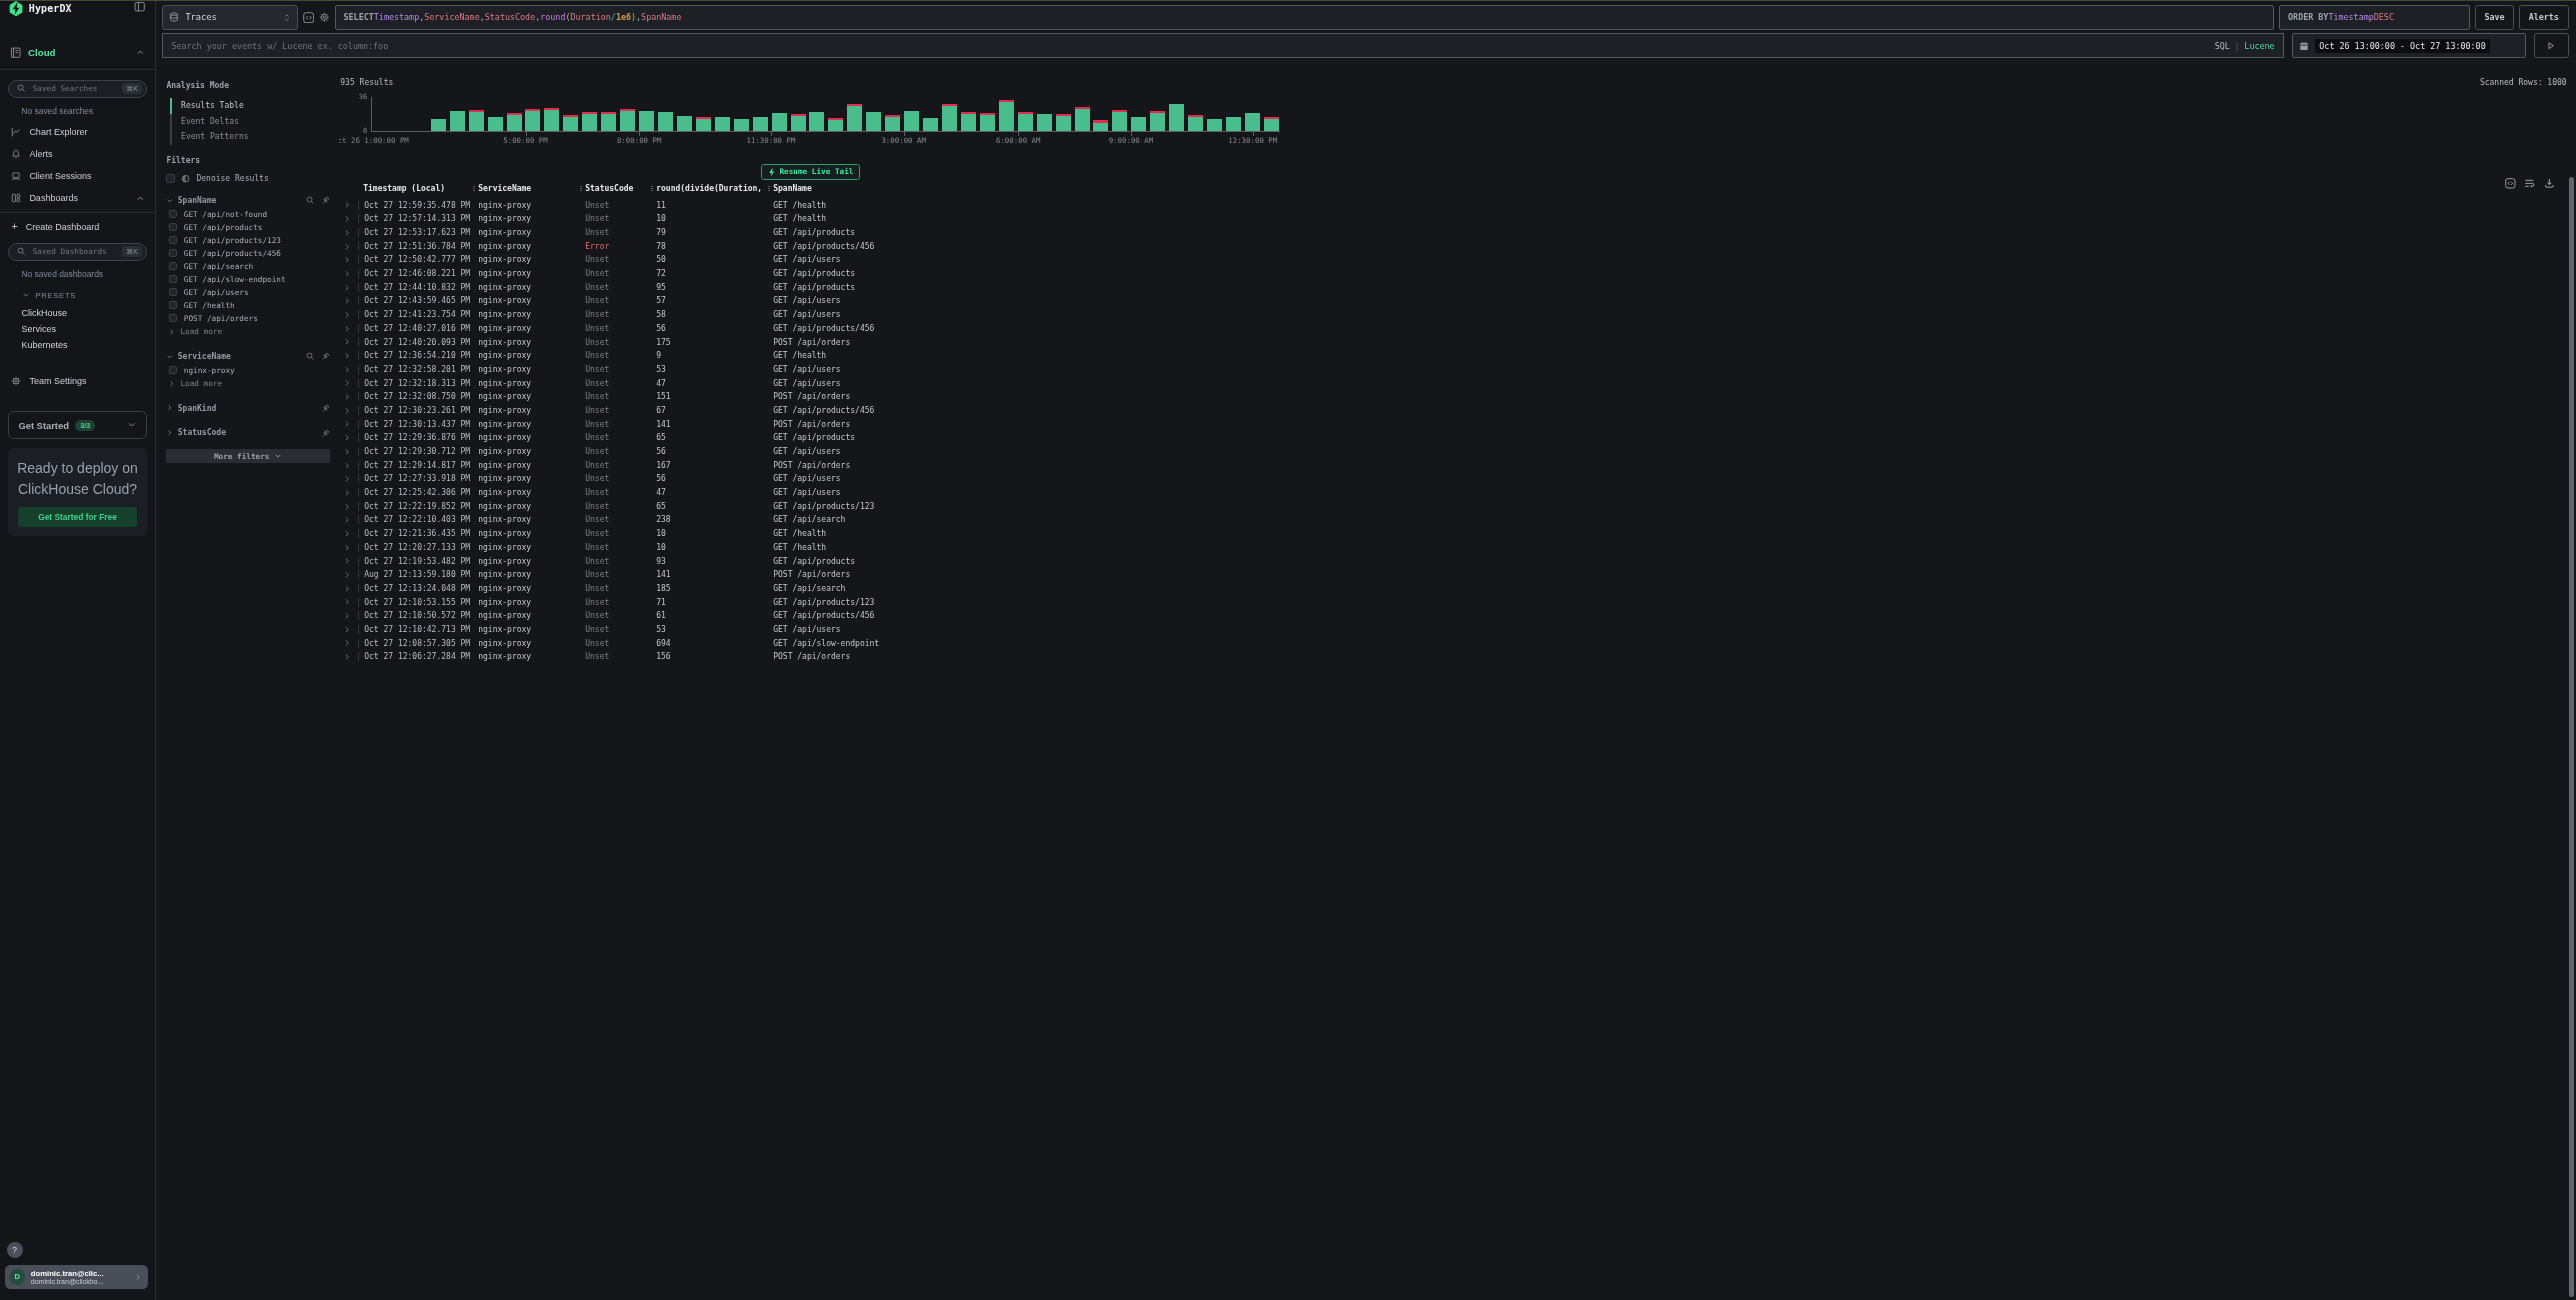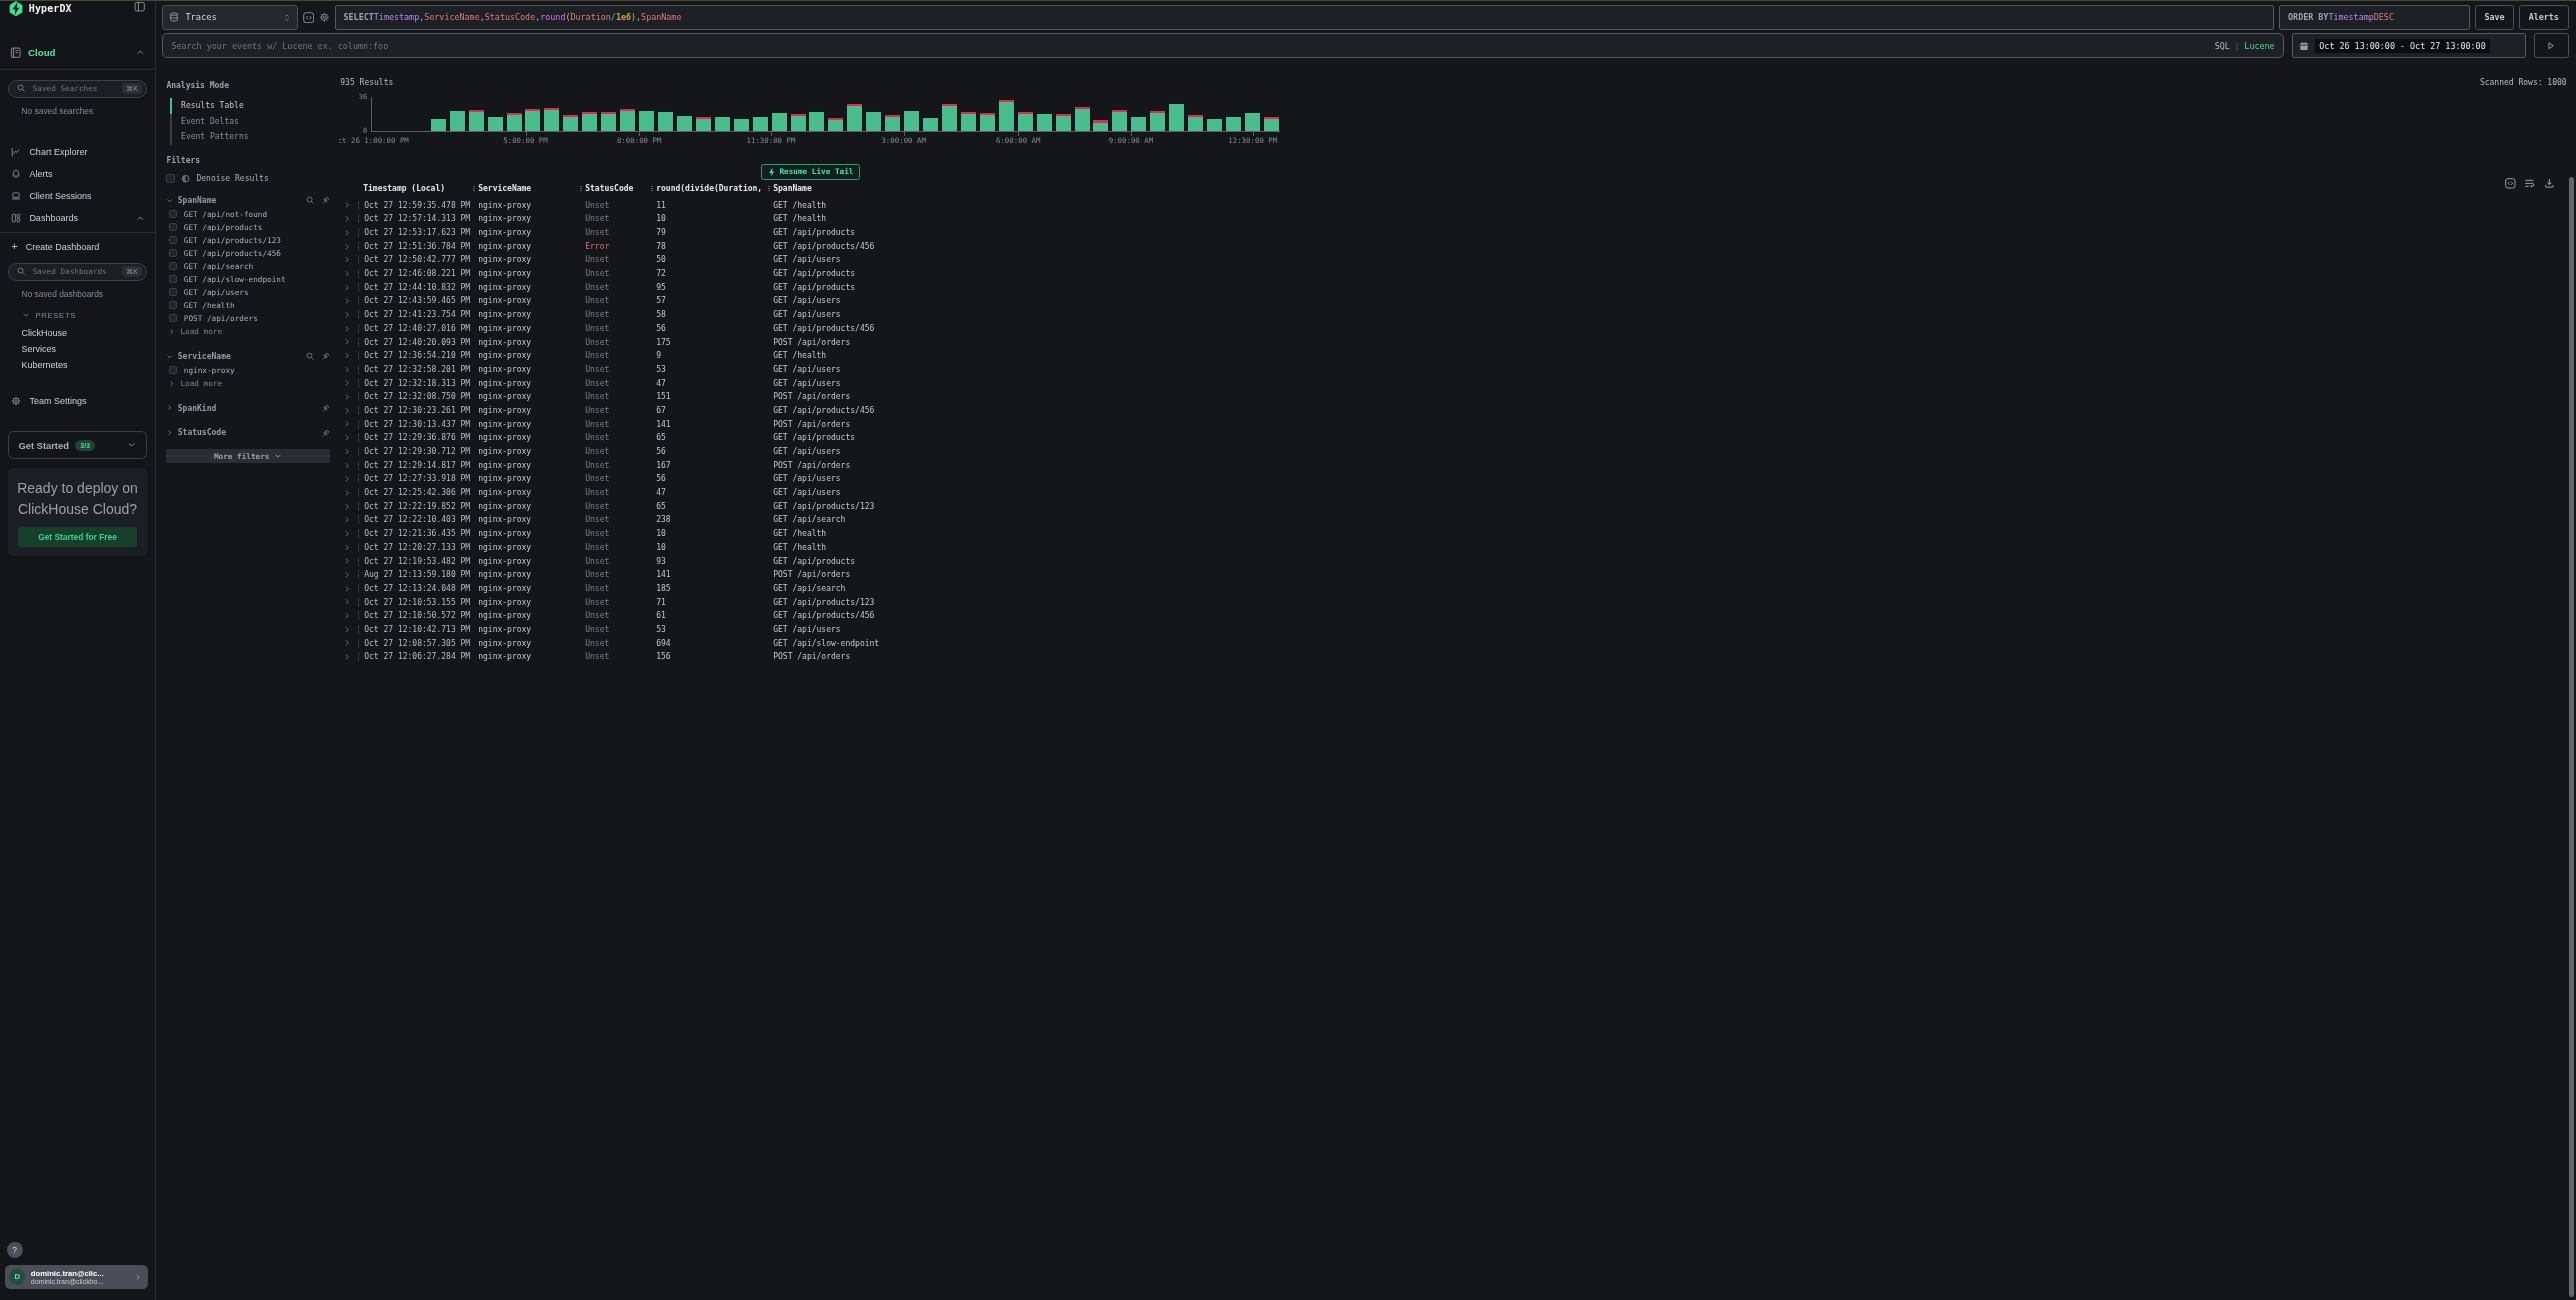"Search your events w/ Lucene" .search-input { border-radius: 5px -> 0 }
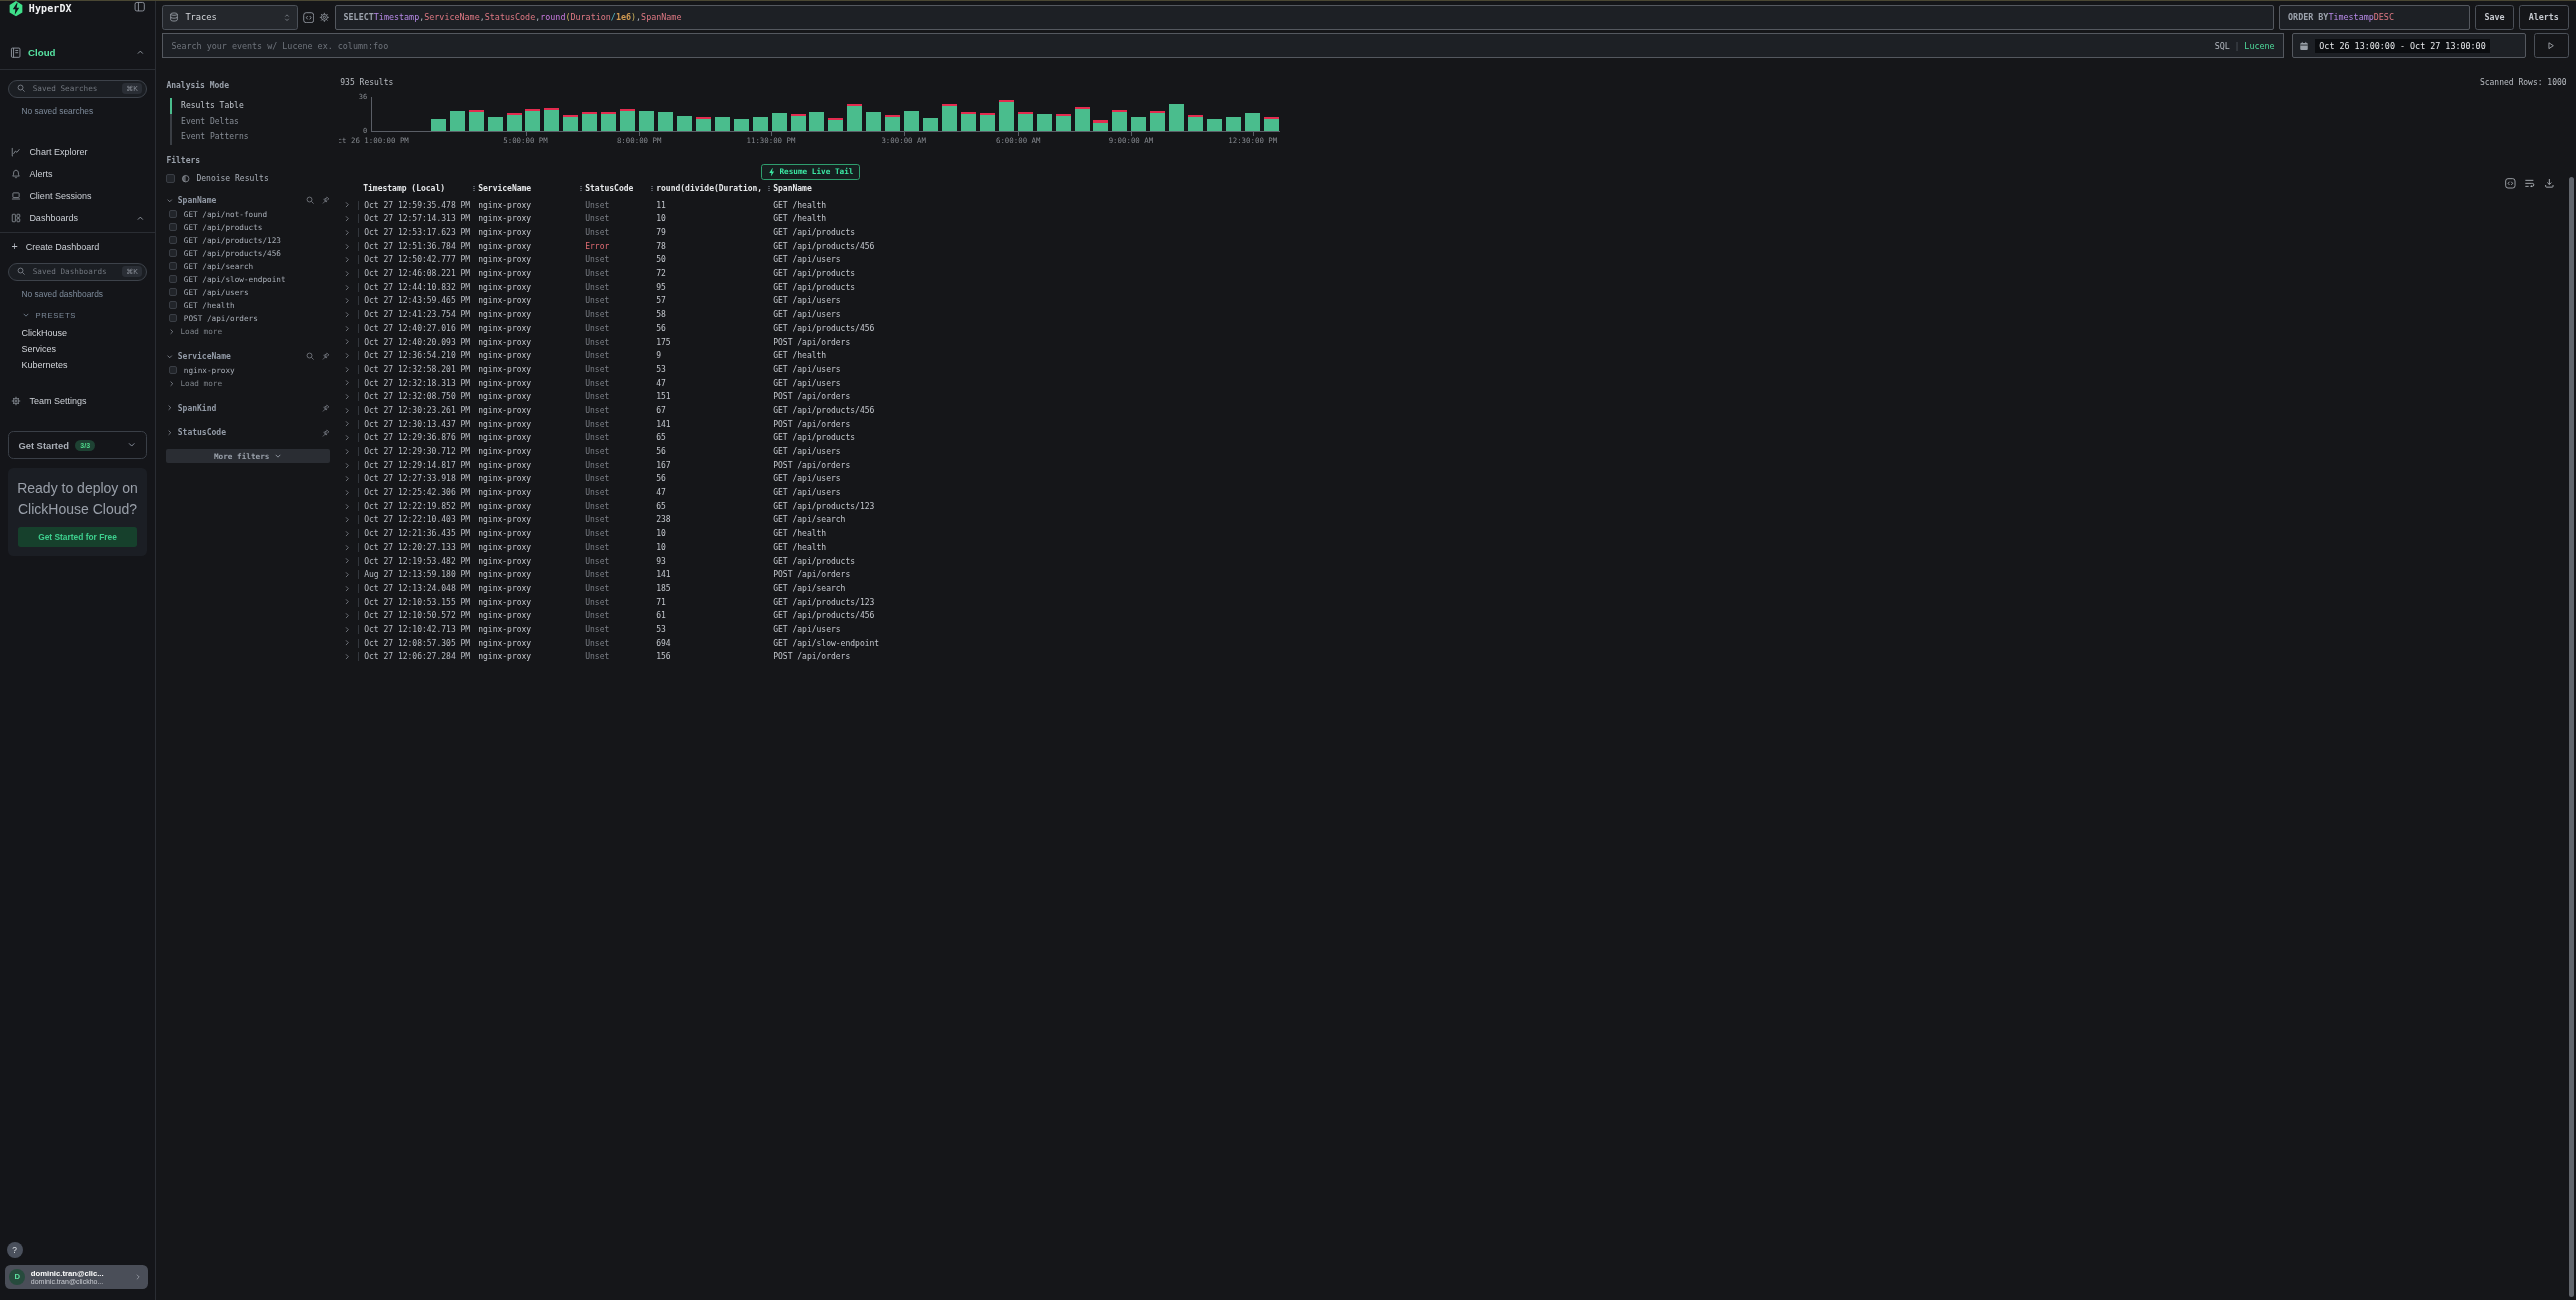"Chart Explorer" .nav { margin-top: 25px -> 5px }
